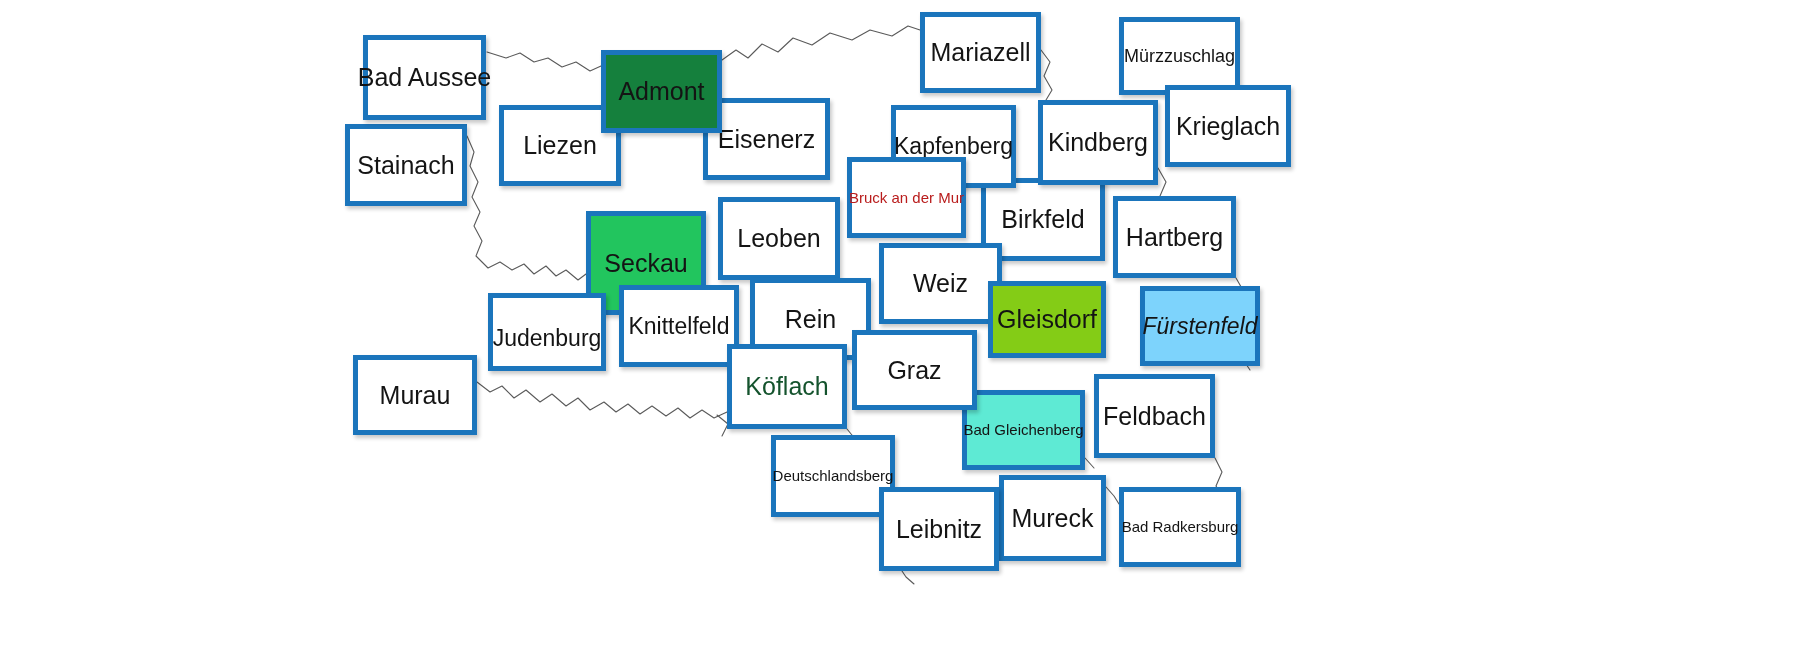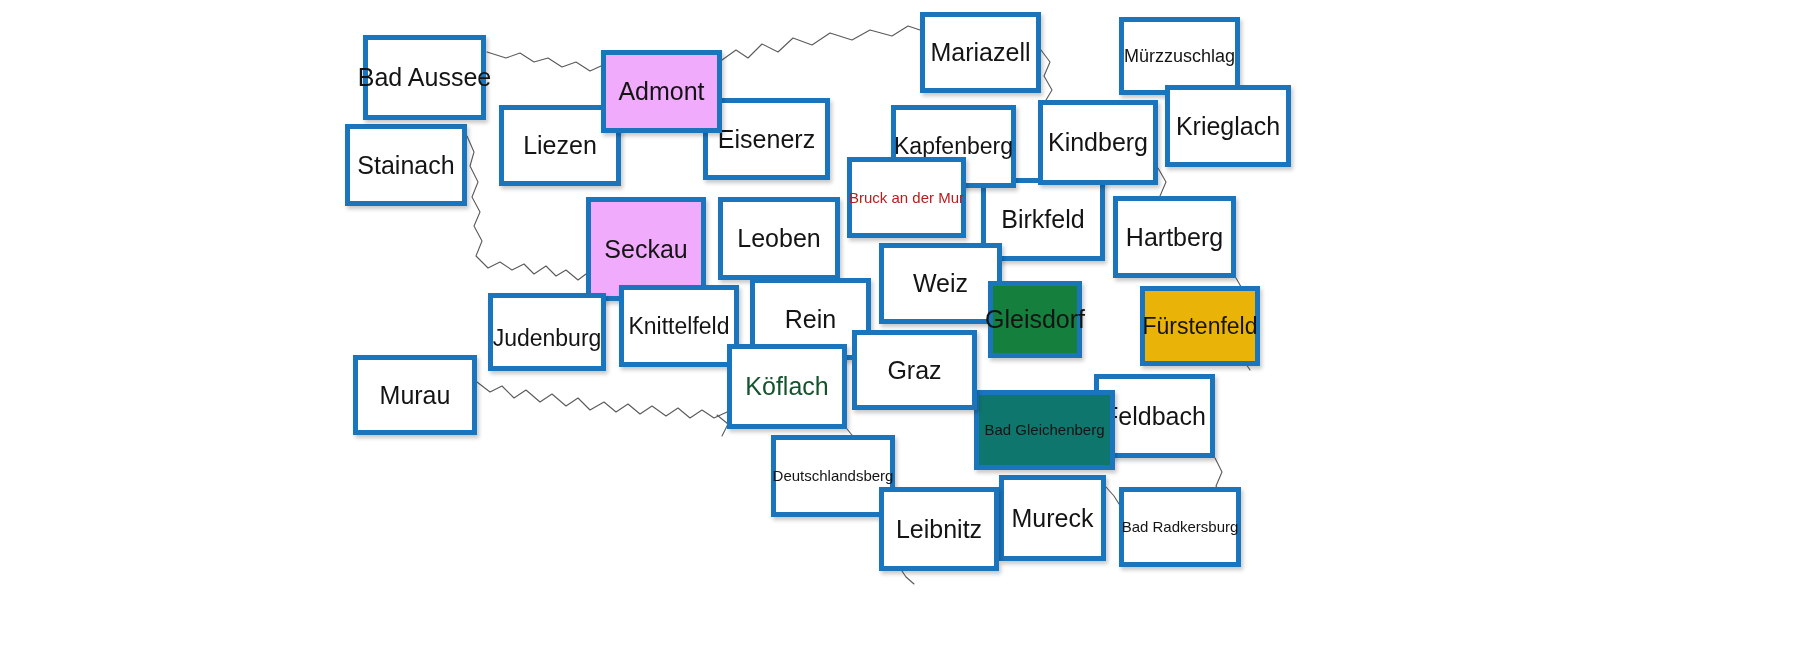"Admont" div.label-box { background: #f0abfc -> #15803d }
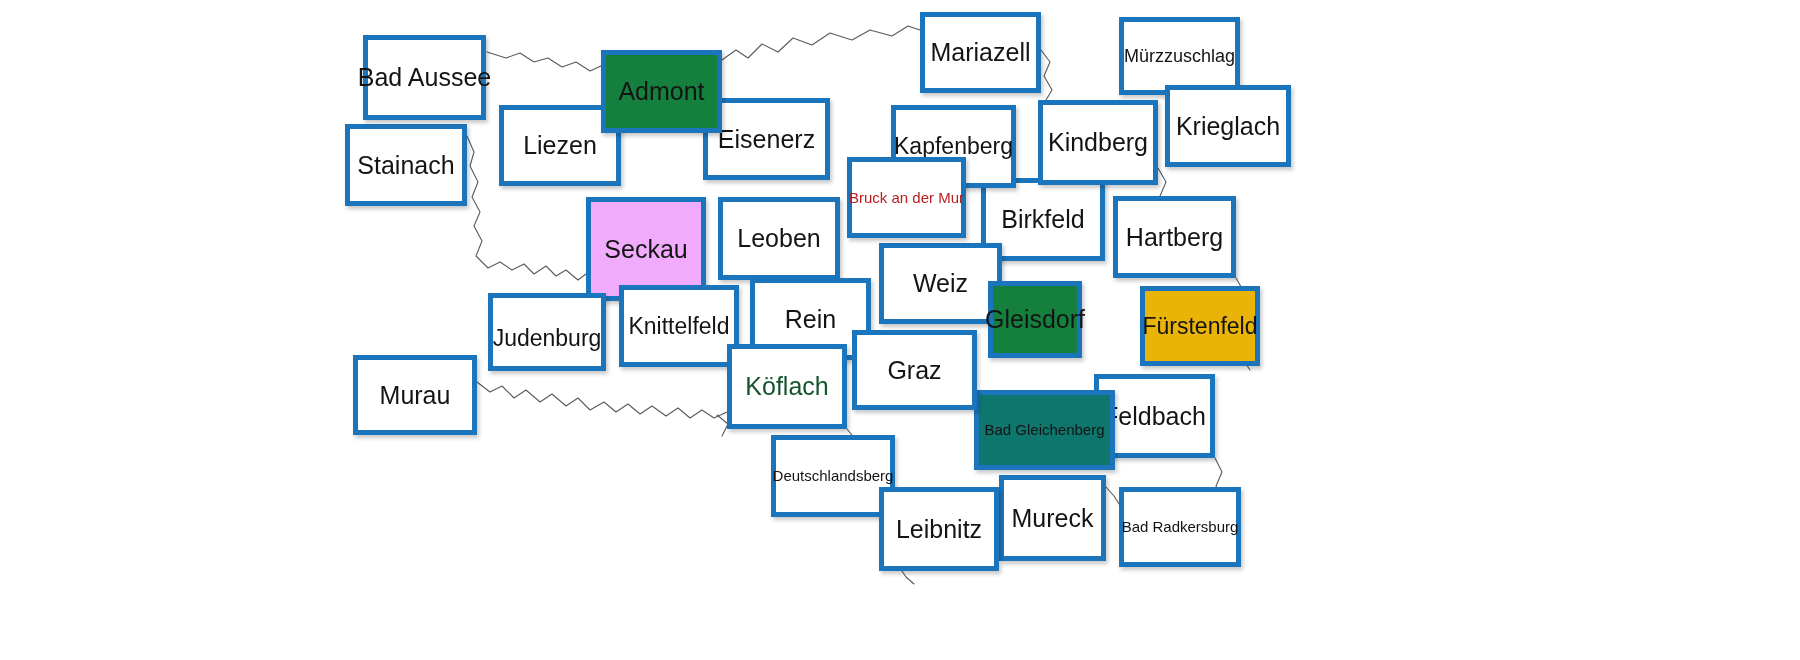"Seckau" div.label-box { background: #f0abfc -> #22c55e; top: 197px -> 211px }
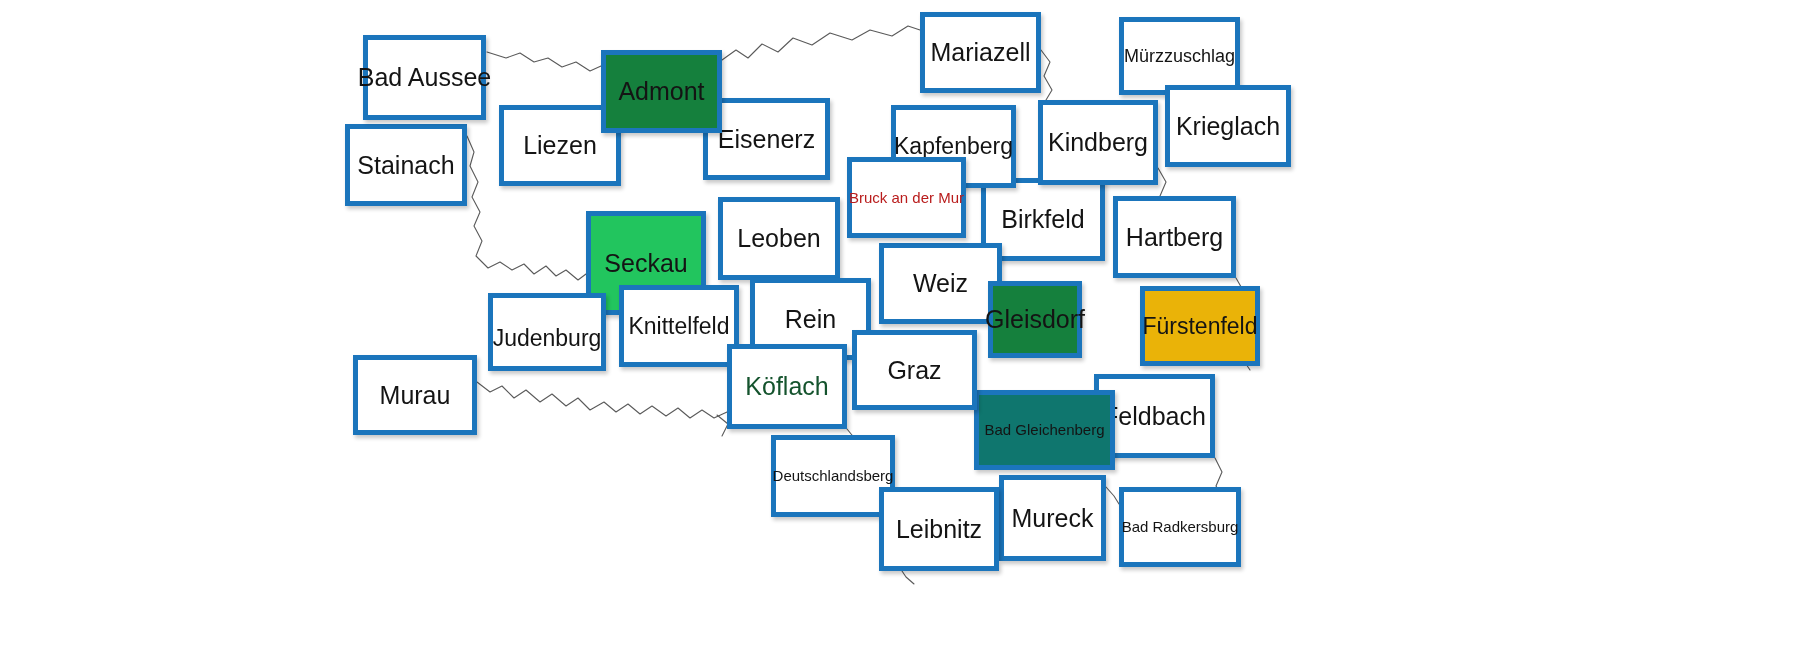"Gleisdorf" div.label-box { background: #15803d -> #84cc16; width: 94px -> 118px }
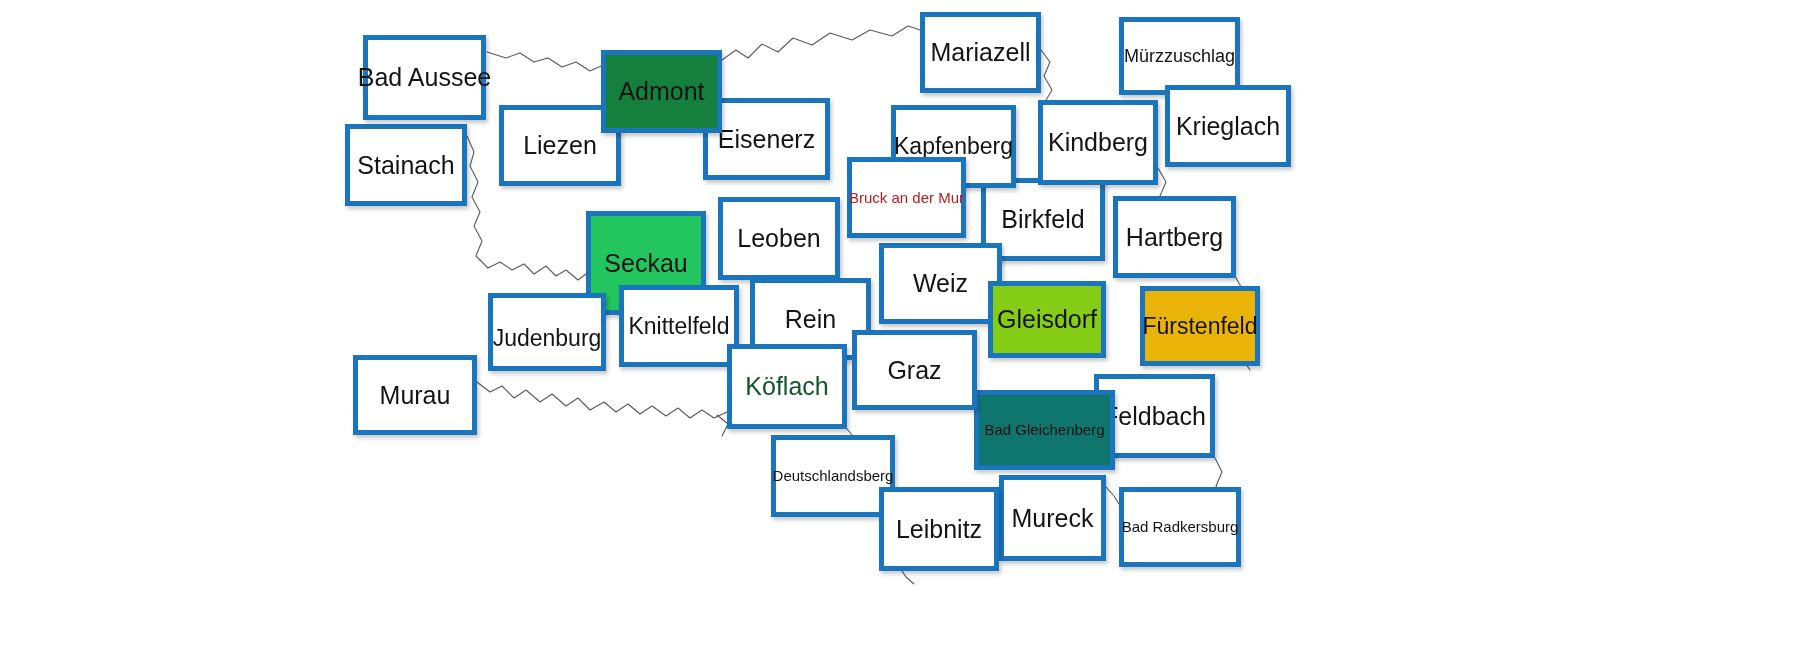"Fürstenfeld" div.label-box { background: #eab308 -> #7dd3fc; font-style: none -> italic }
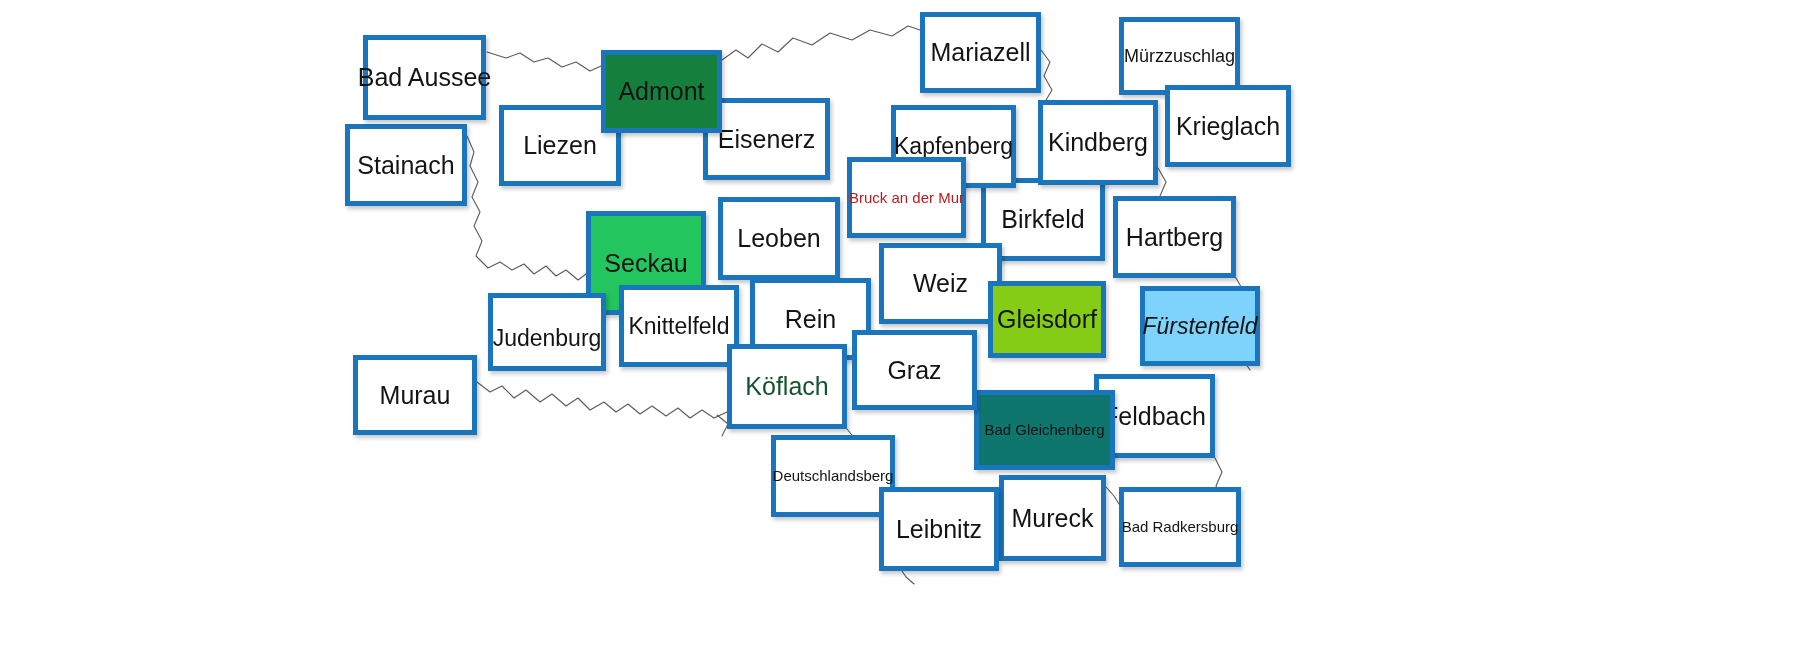"Bad Gleichenberg" div.label-box { background: #0f766e -> #5eead4; margin-left: 12px -> none; width: 141px -> 123px }
